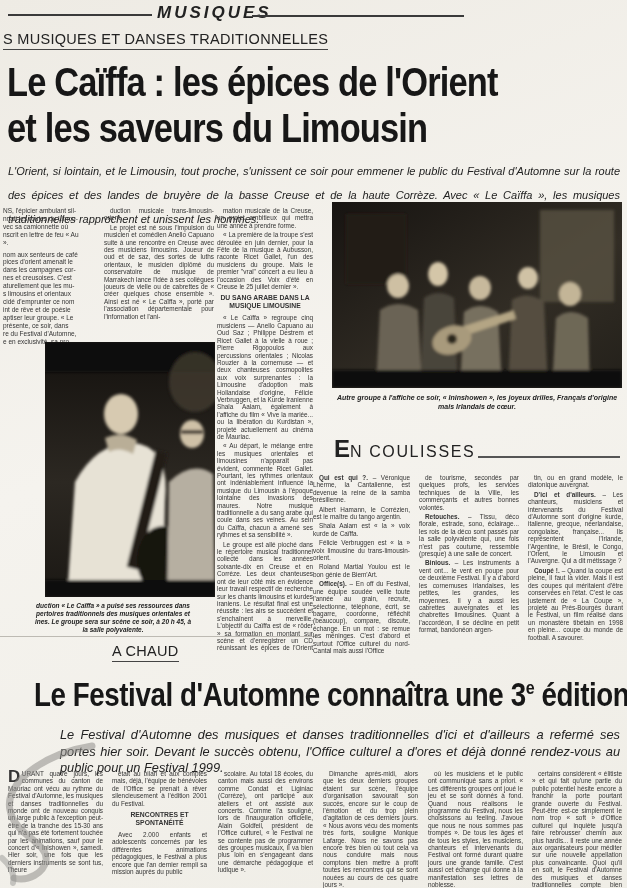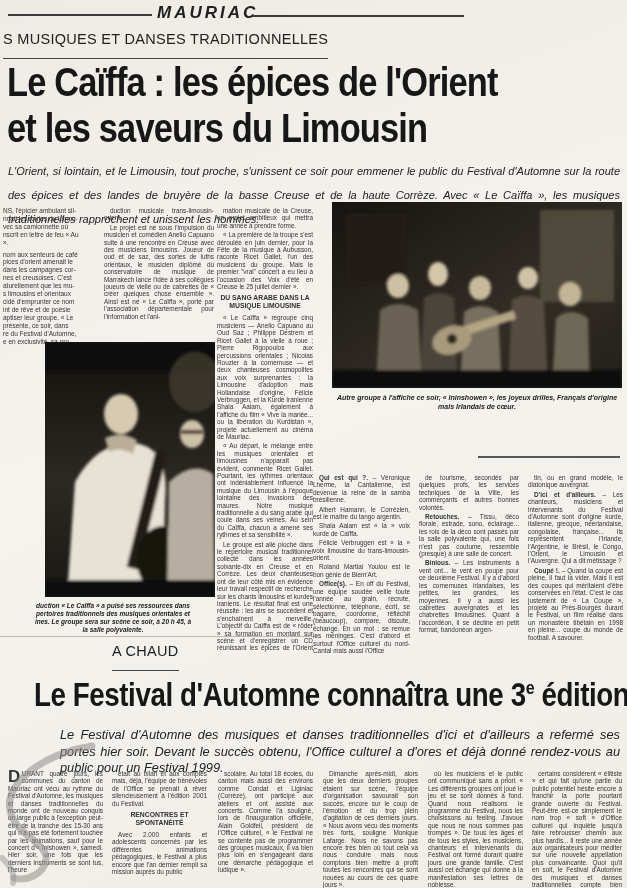"MAURIAC" div.abs { text: MAURIAC -> MUSIQUES }
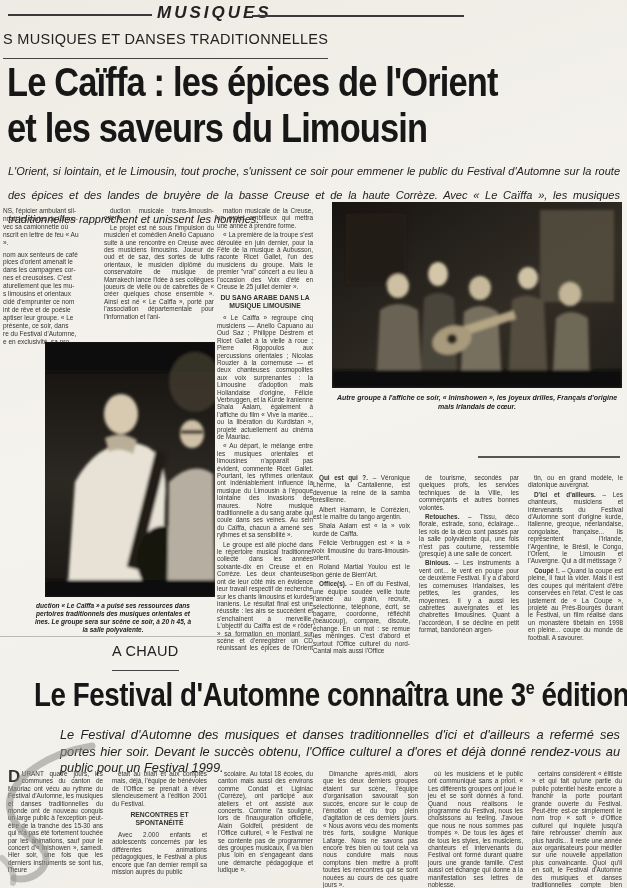"S MUSIQUES ET DANSES TRADITIONNELLES" .kicker { padding-bottom: 11px -> 2px }
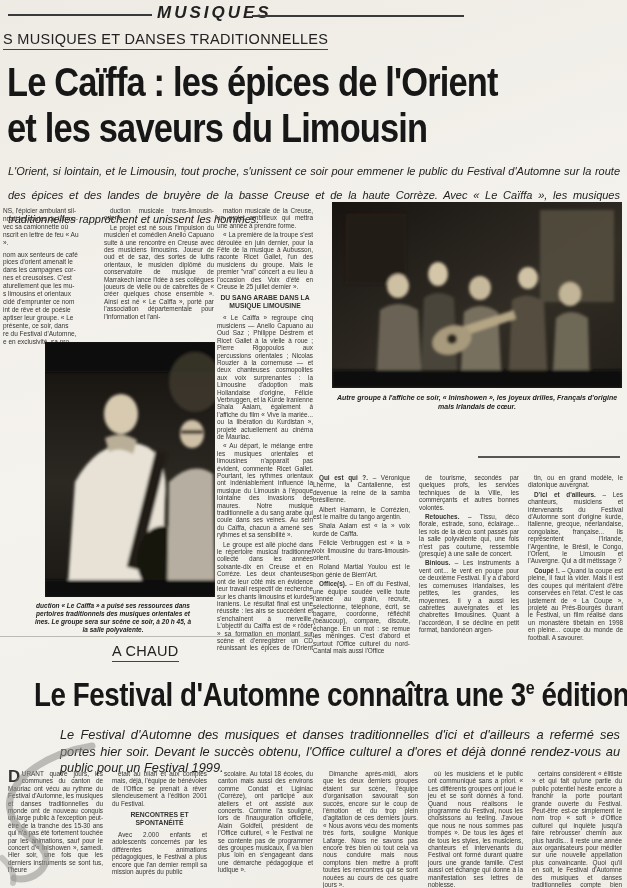"EN COULISSES" div.abs { html: none -> <div> <span>E</span><span>N COULISSES</span> </div> }
